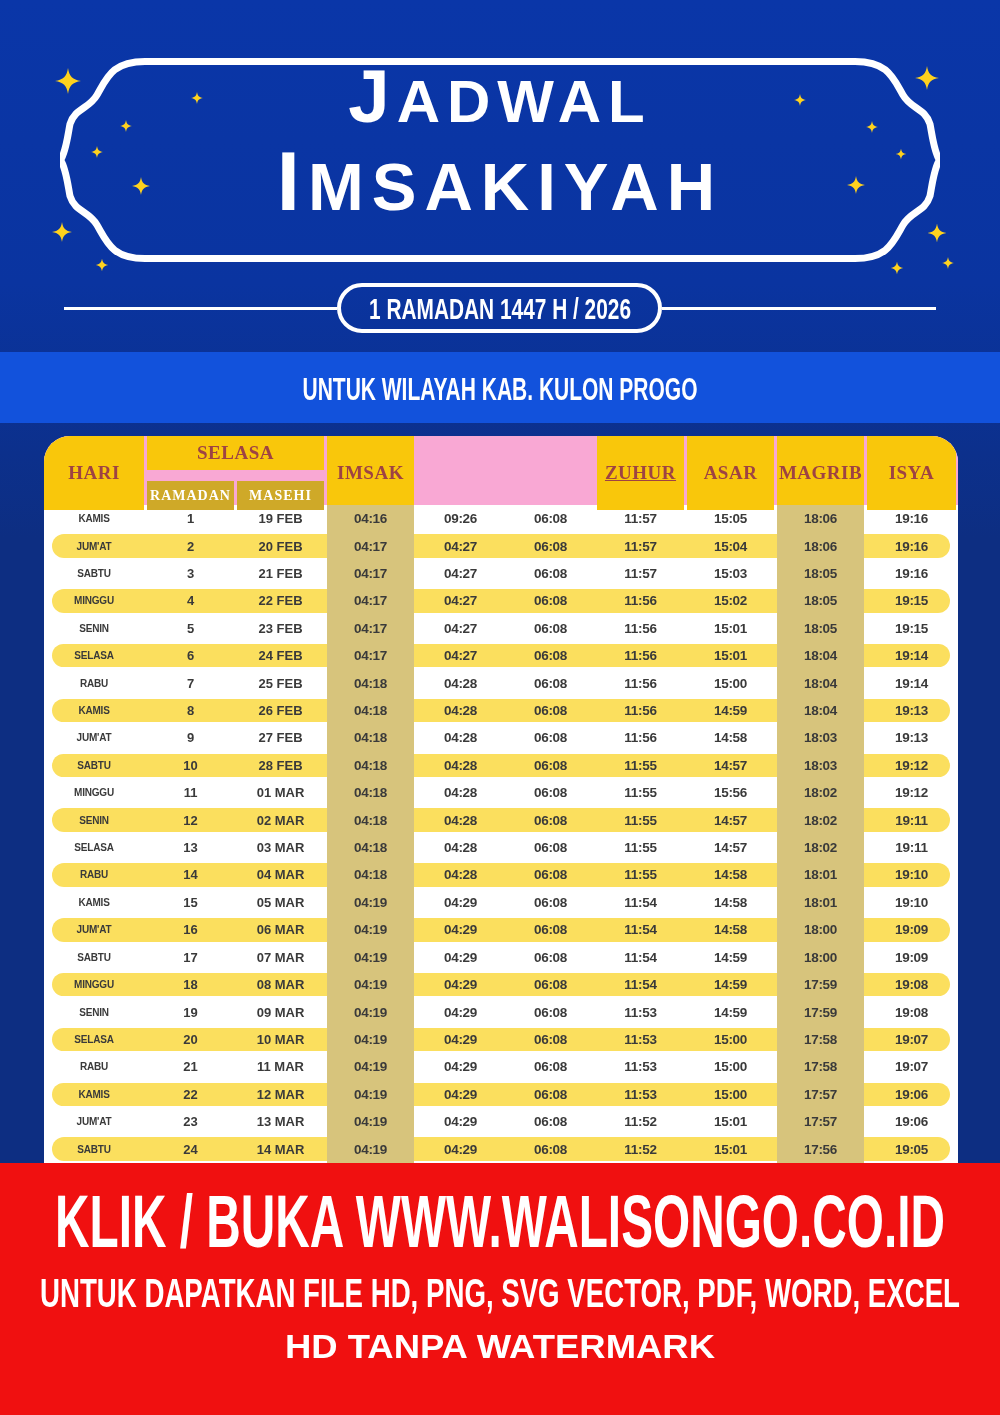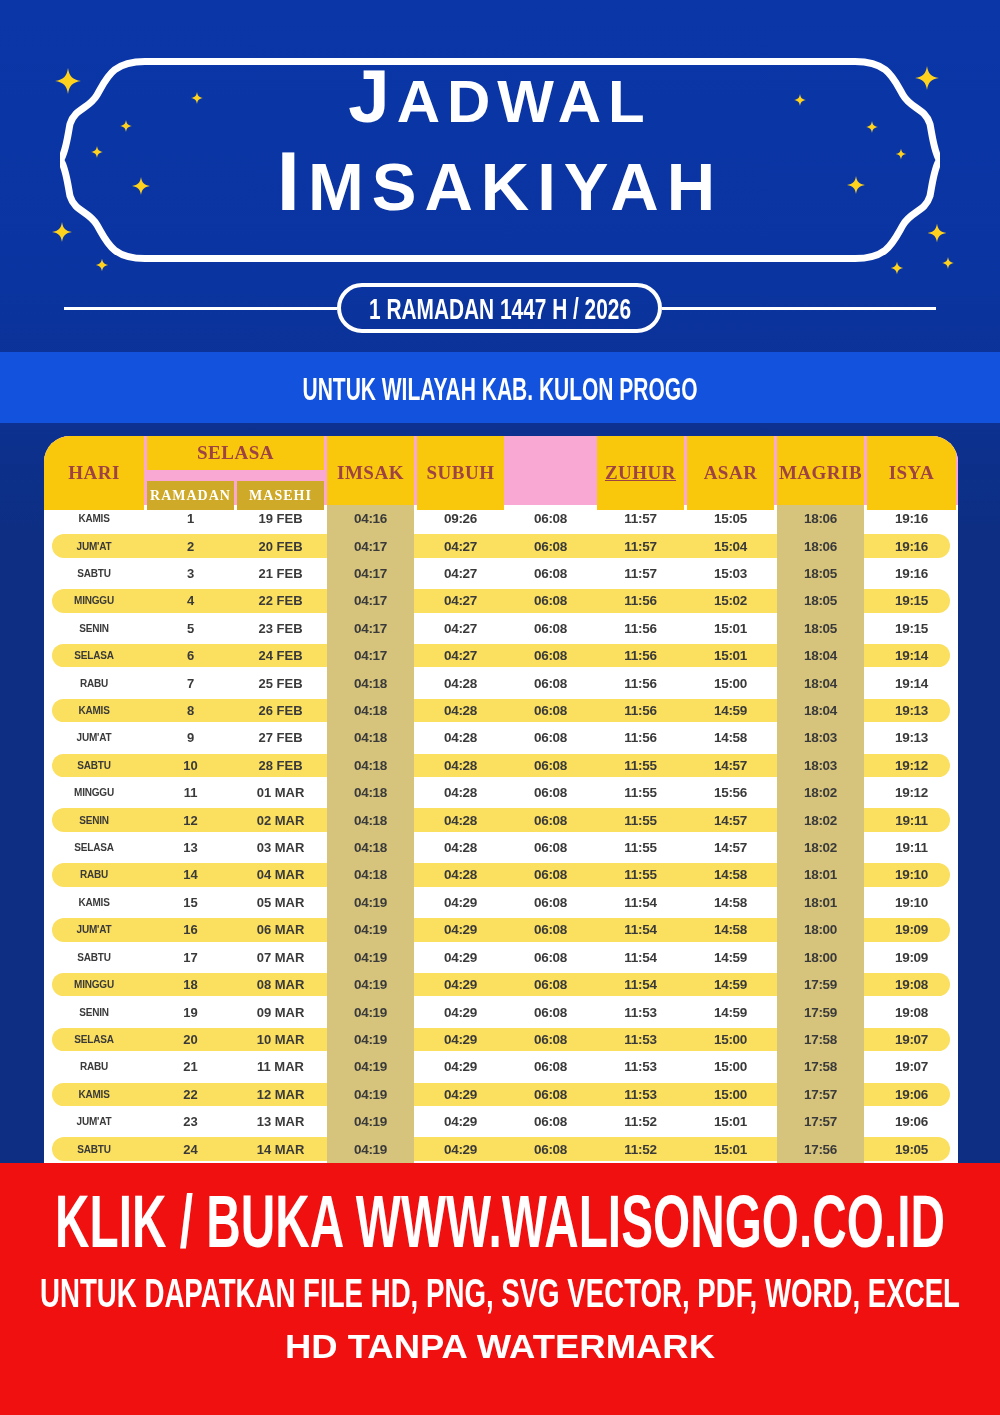"SUBUH" div.th { html: <div>SUBUH</div> -> none }
